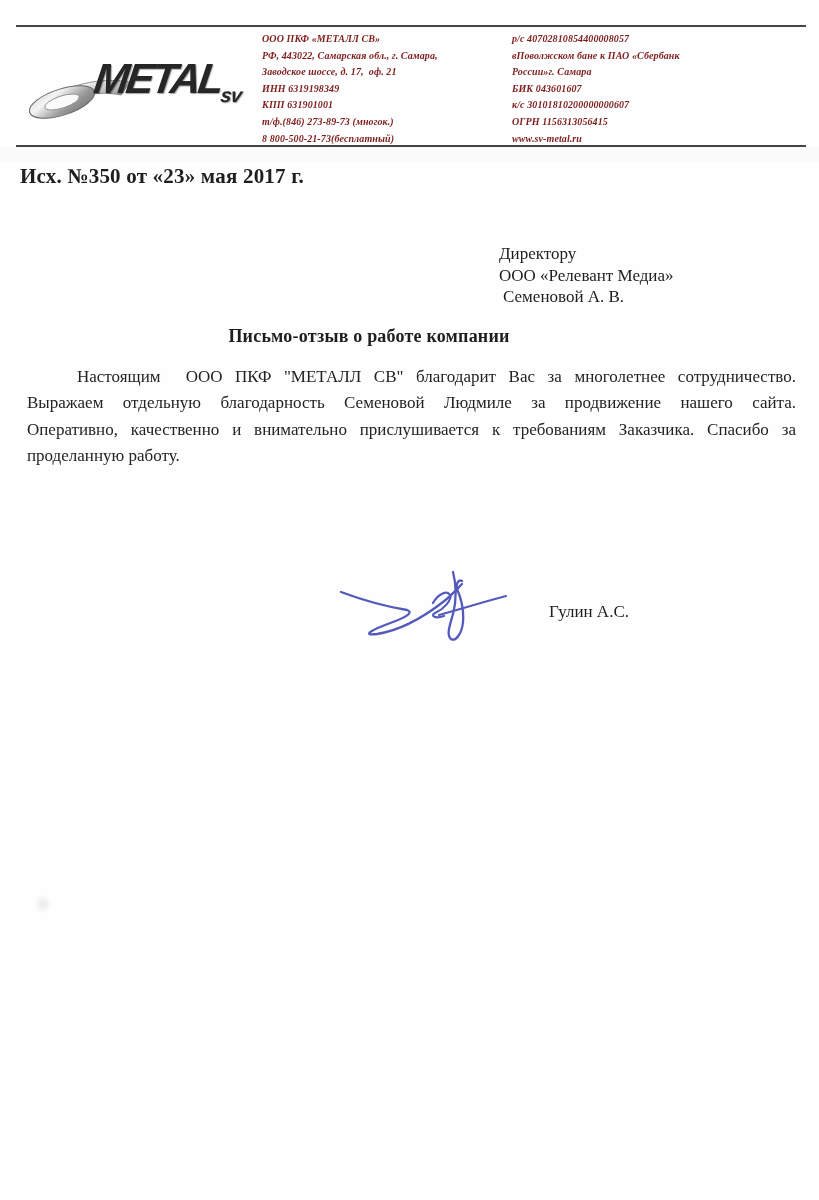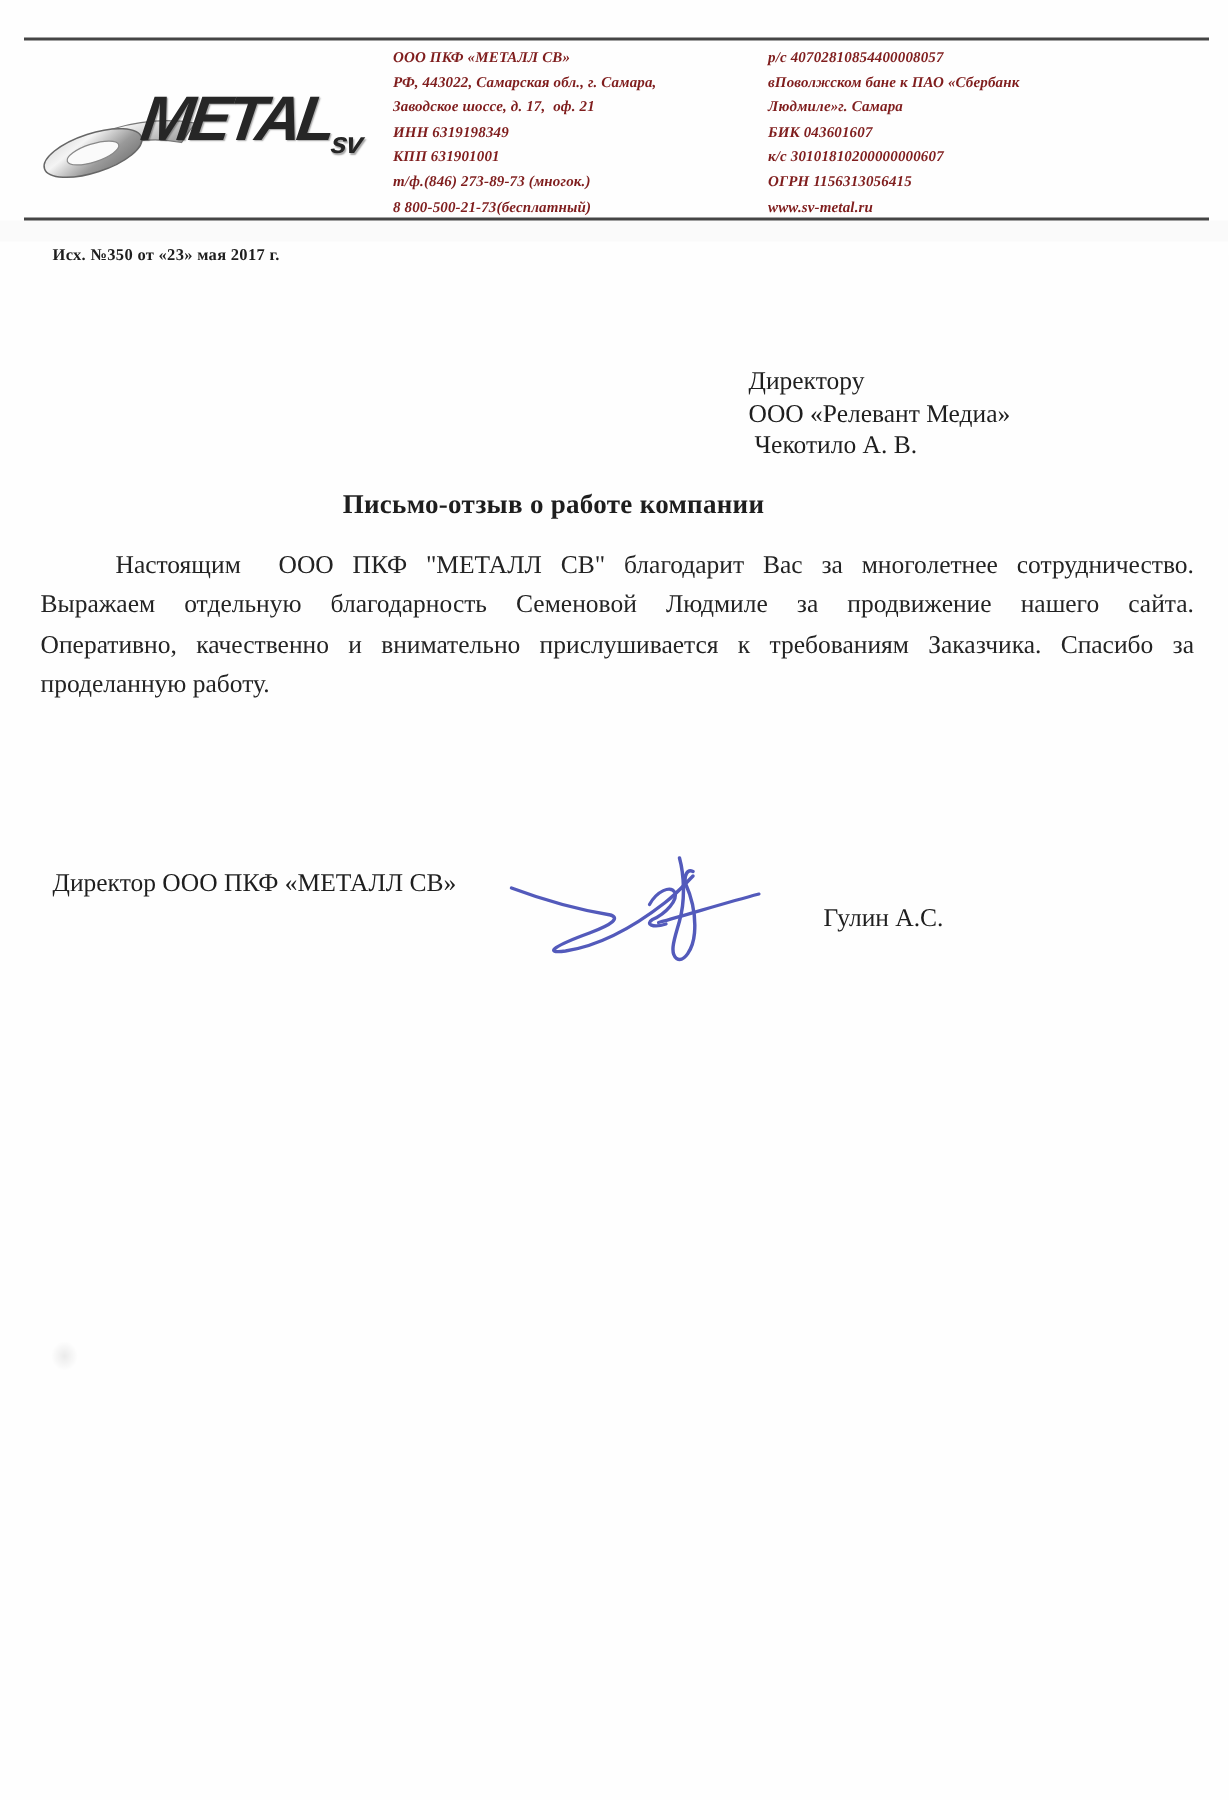"Людмиле»г. Самара" div { text: Людмиле -> России }
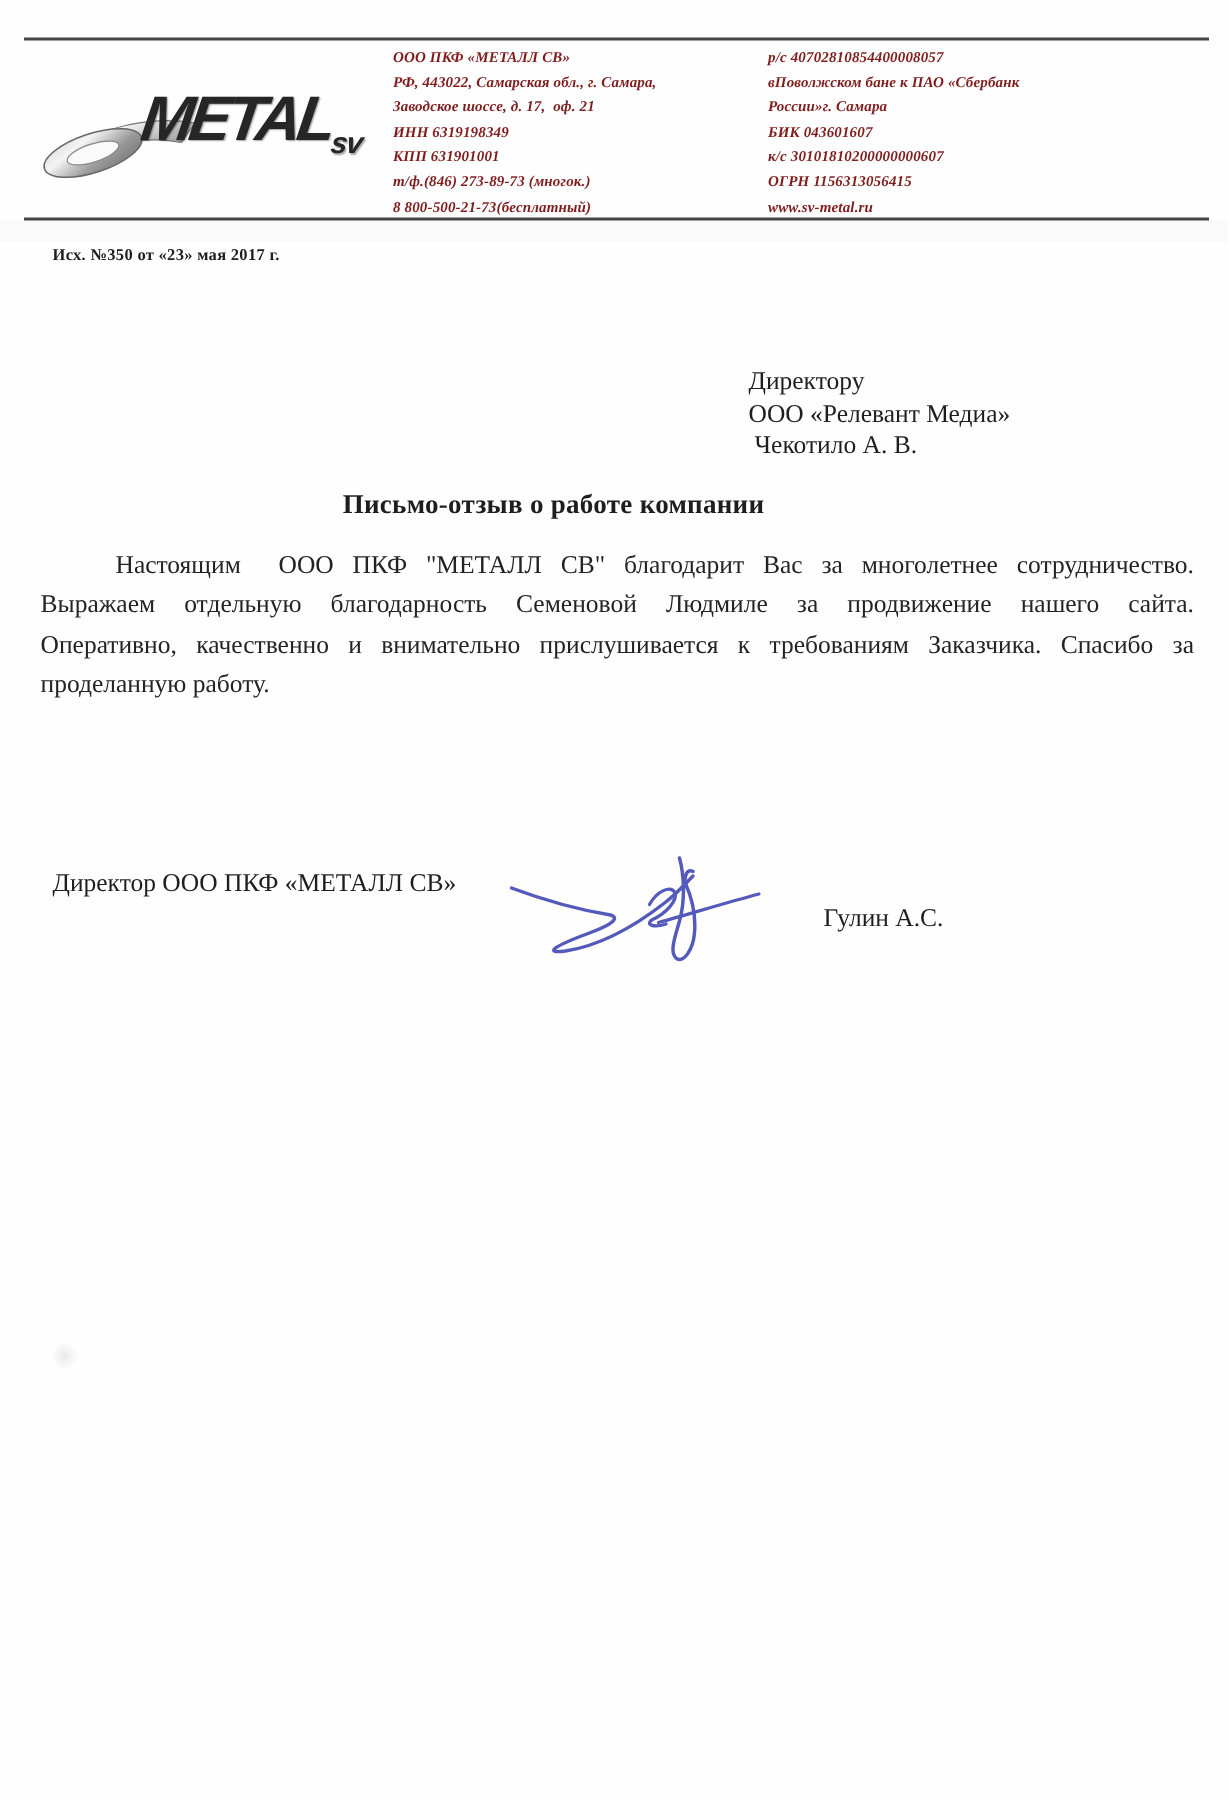"Исх. №350 от «23» мая" .ref-line { font-size: 11px -> 21px; left: 35px -> 20px }
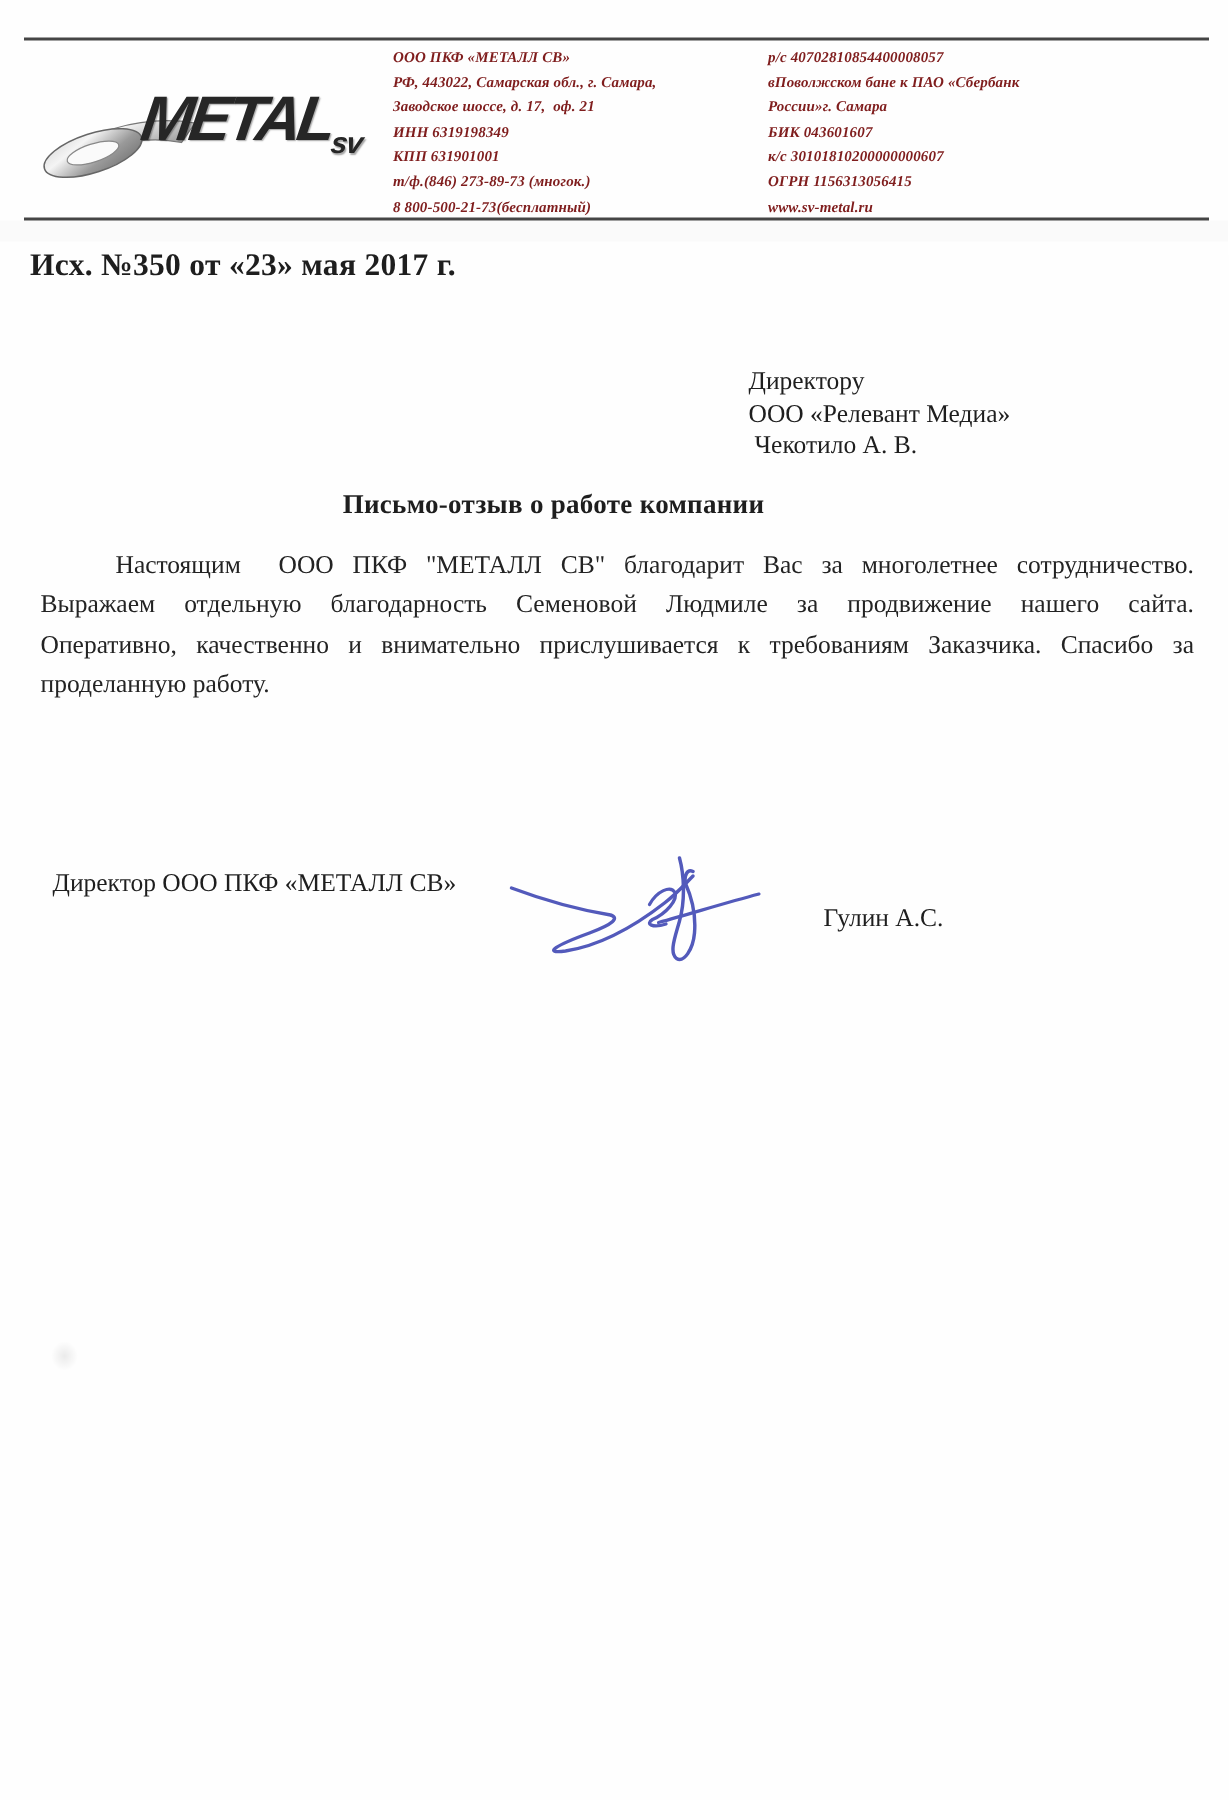"Чекотило А. В." div.r3 { text: Чекотило -> Семеновой }
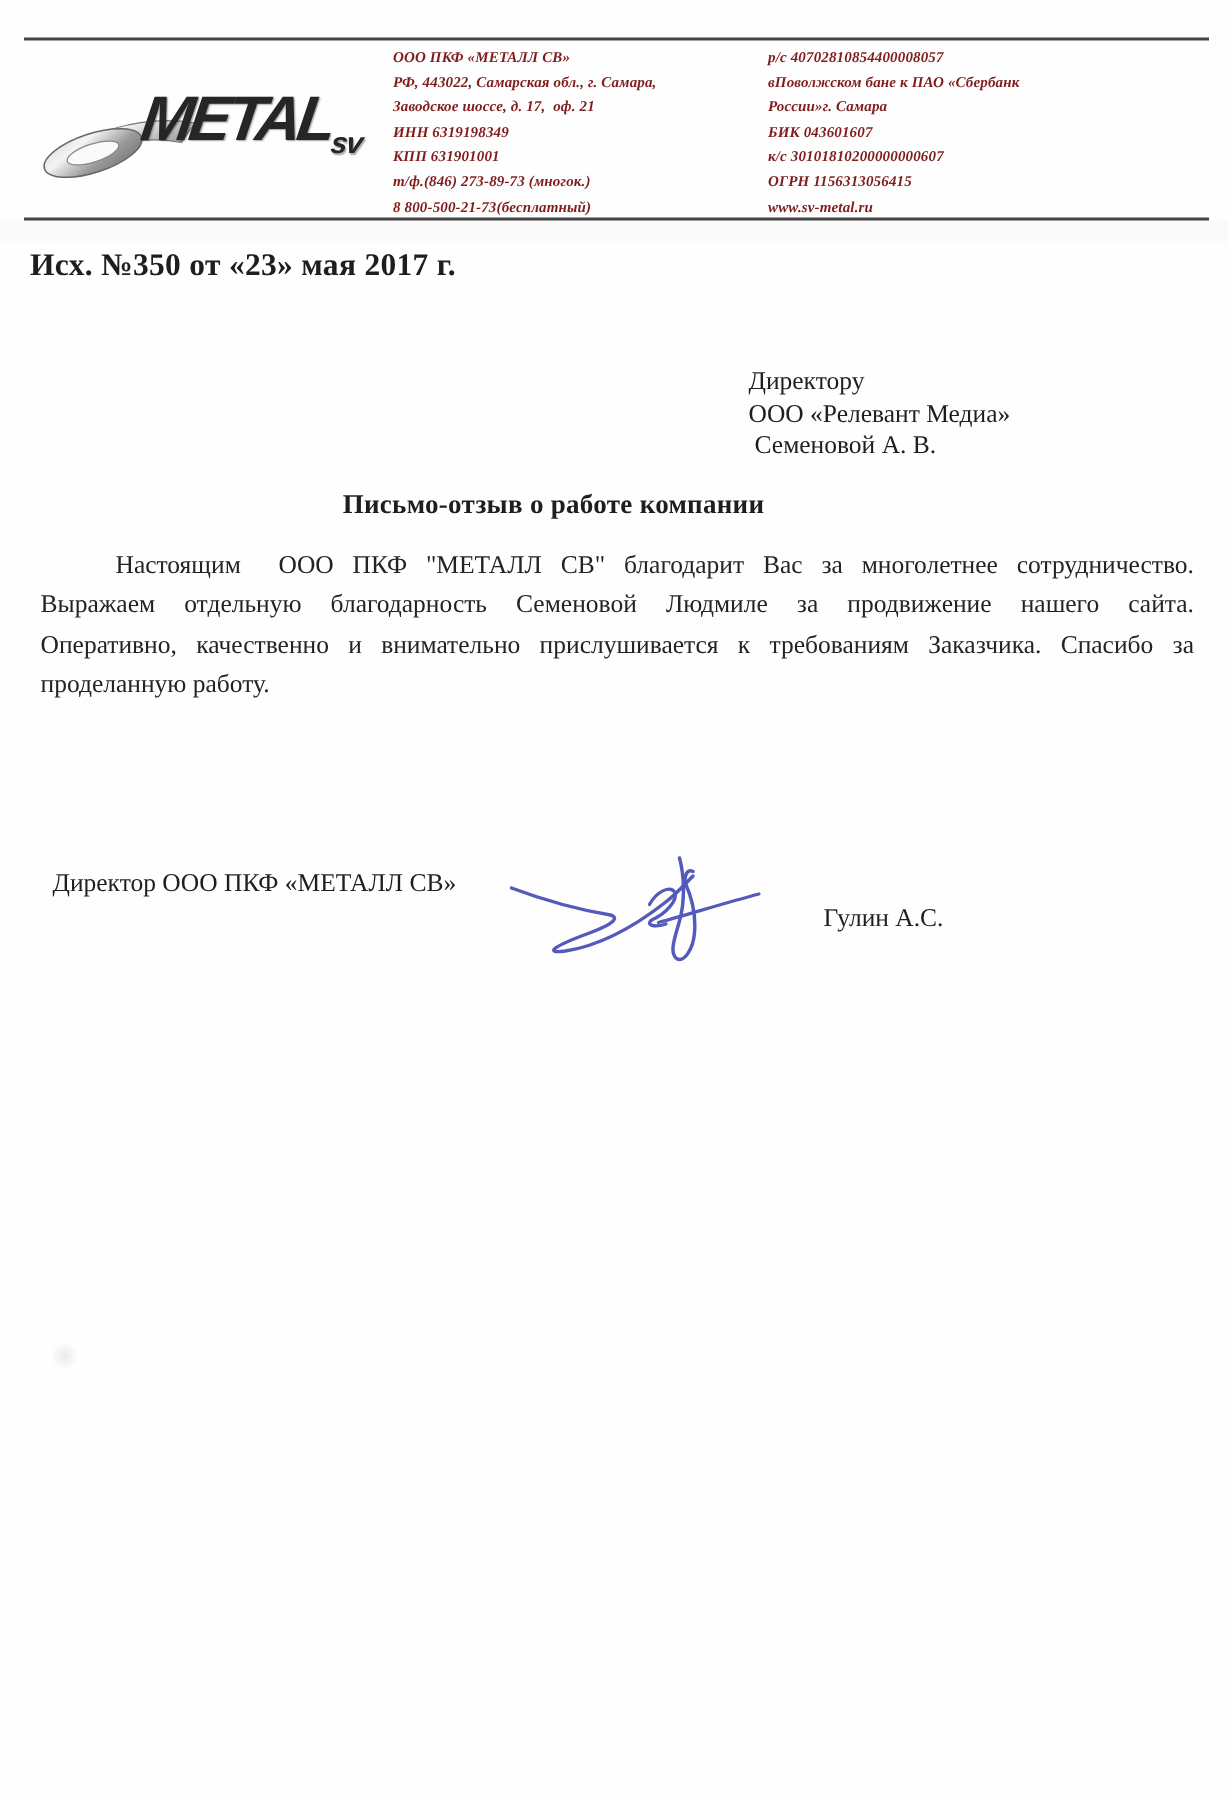"Директор ООО ПКФ «МЕТАЛЛ СВ»" div { html: <div>Директор ООО ПКФ «МЕТАЛЛ СВ»</div> -> none }
